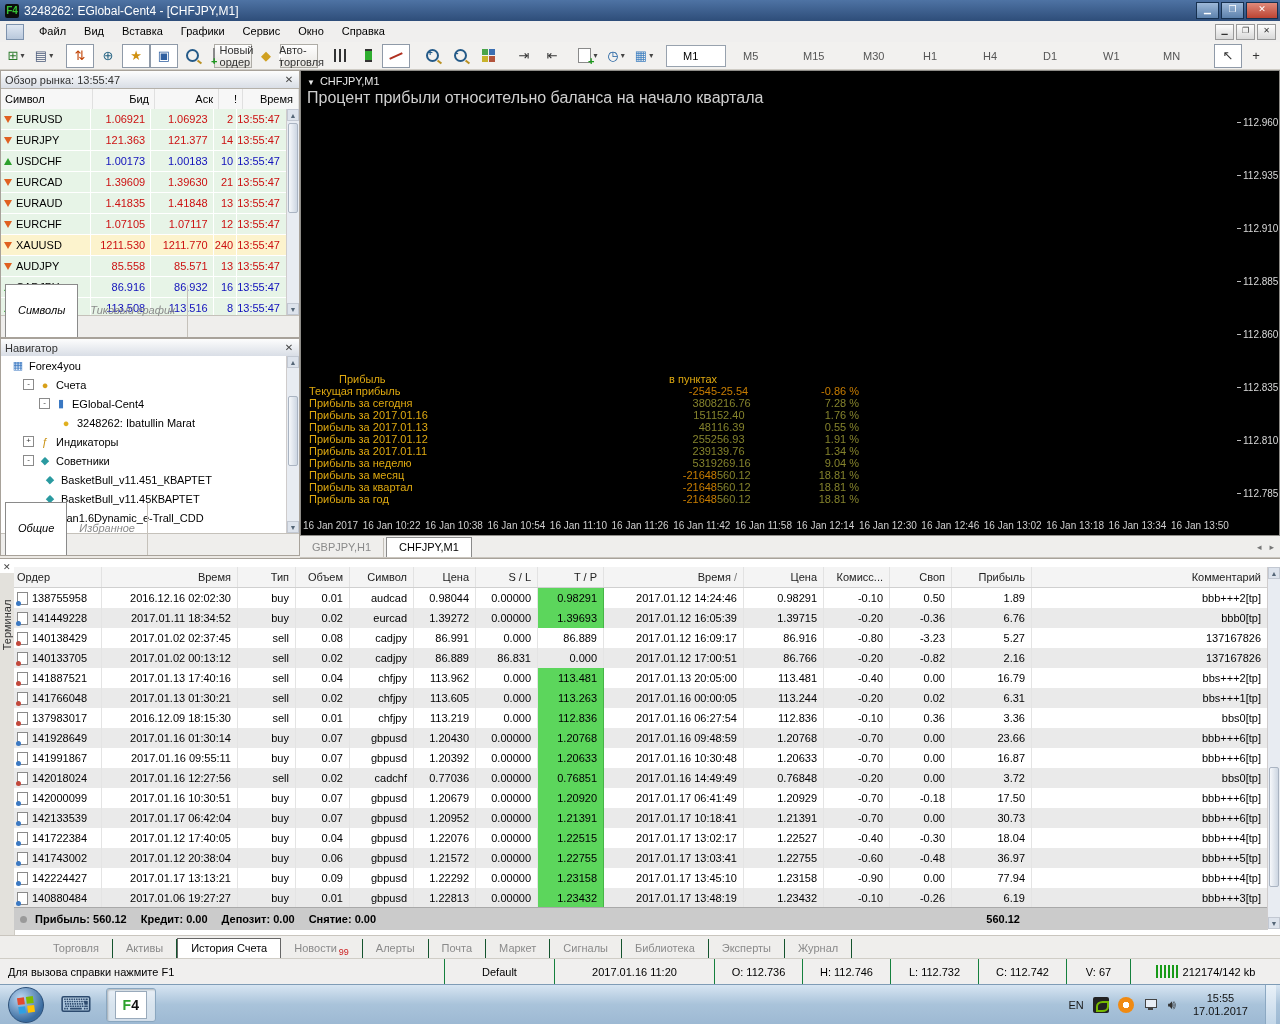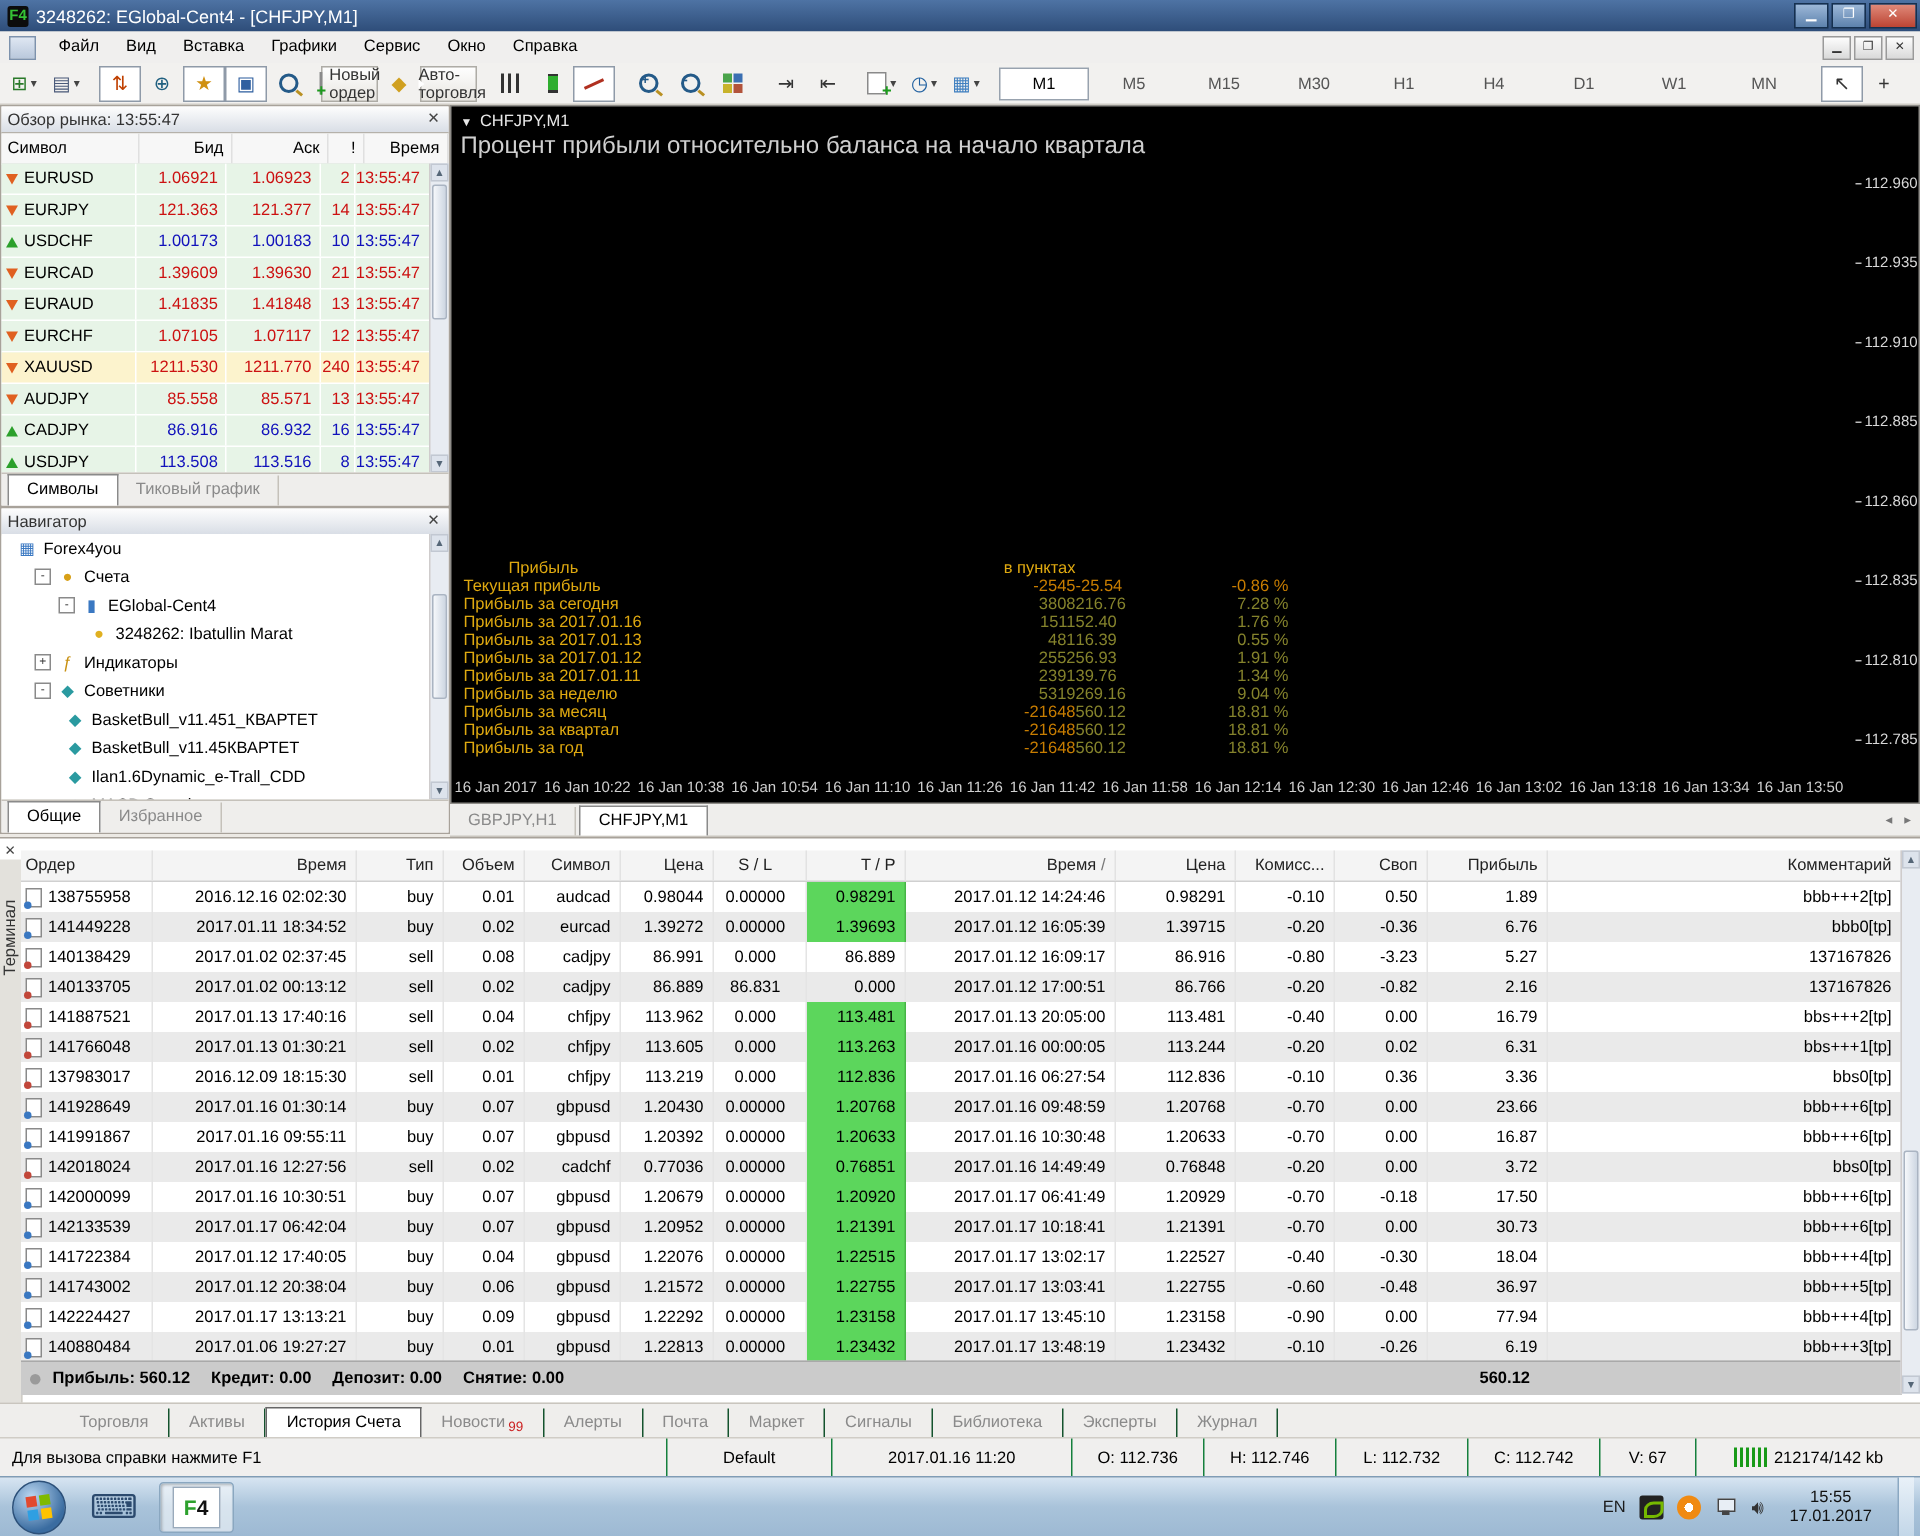"M1" .tf-btn { text-align: center -> none }
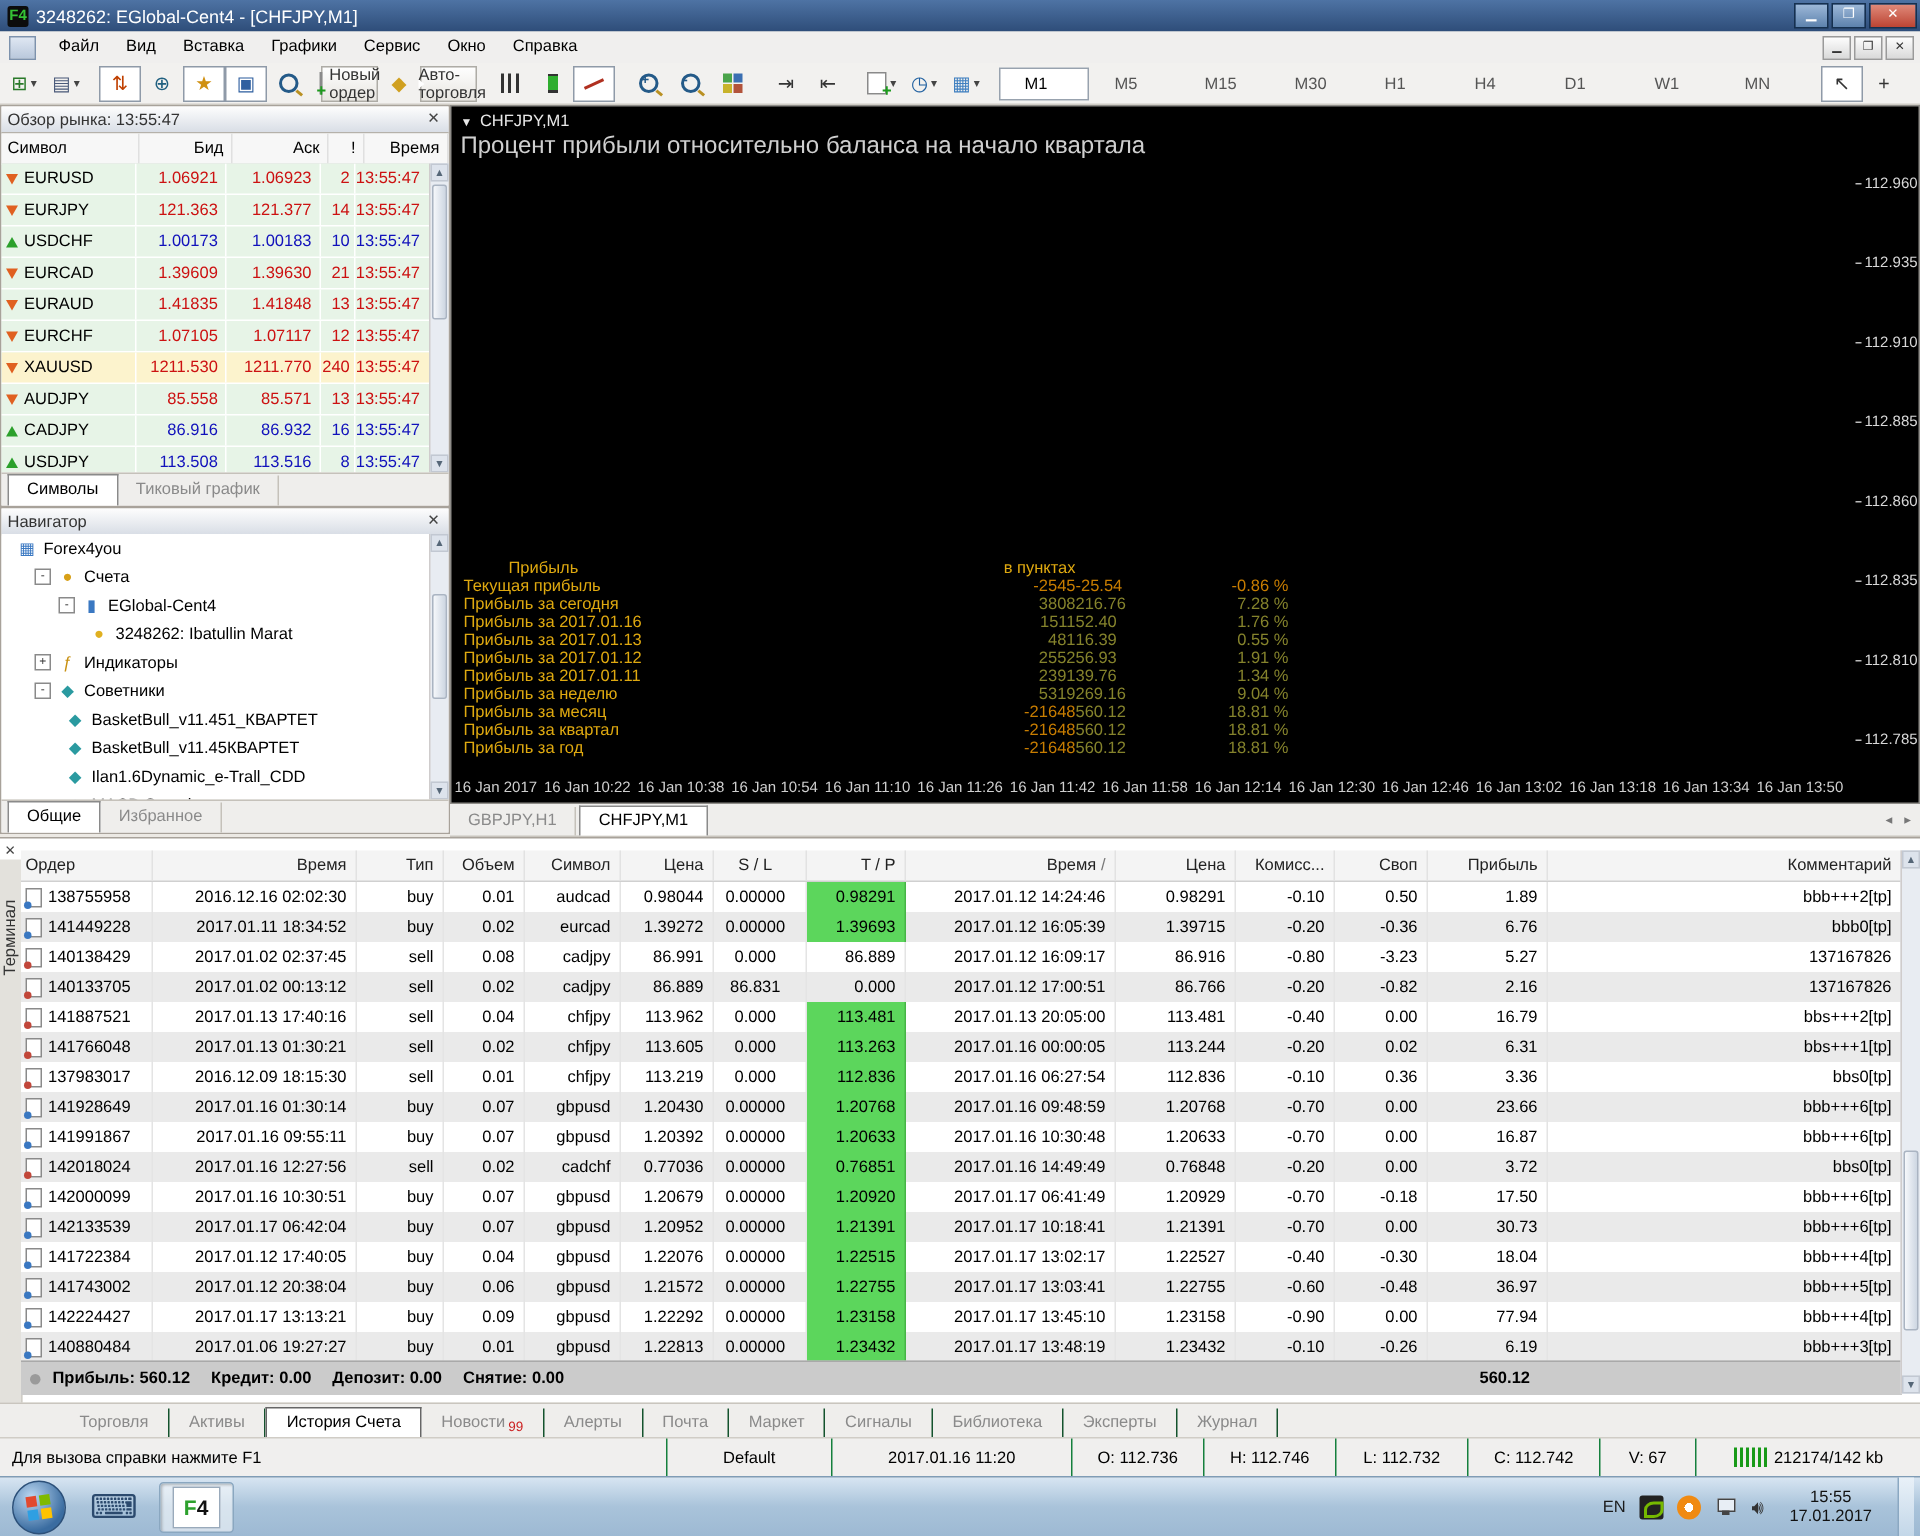"Символы" .p-tab { font-style: none -> italic; padding: 0 12px -> 16px 12px }
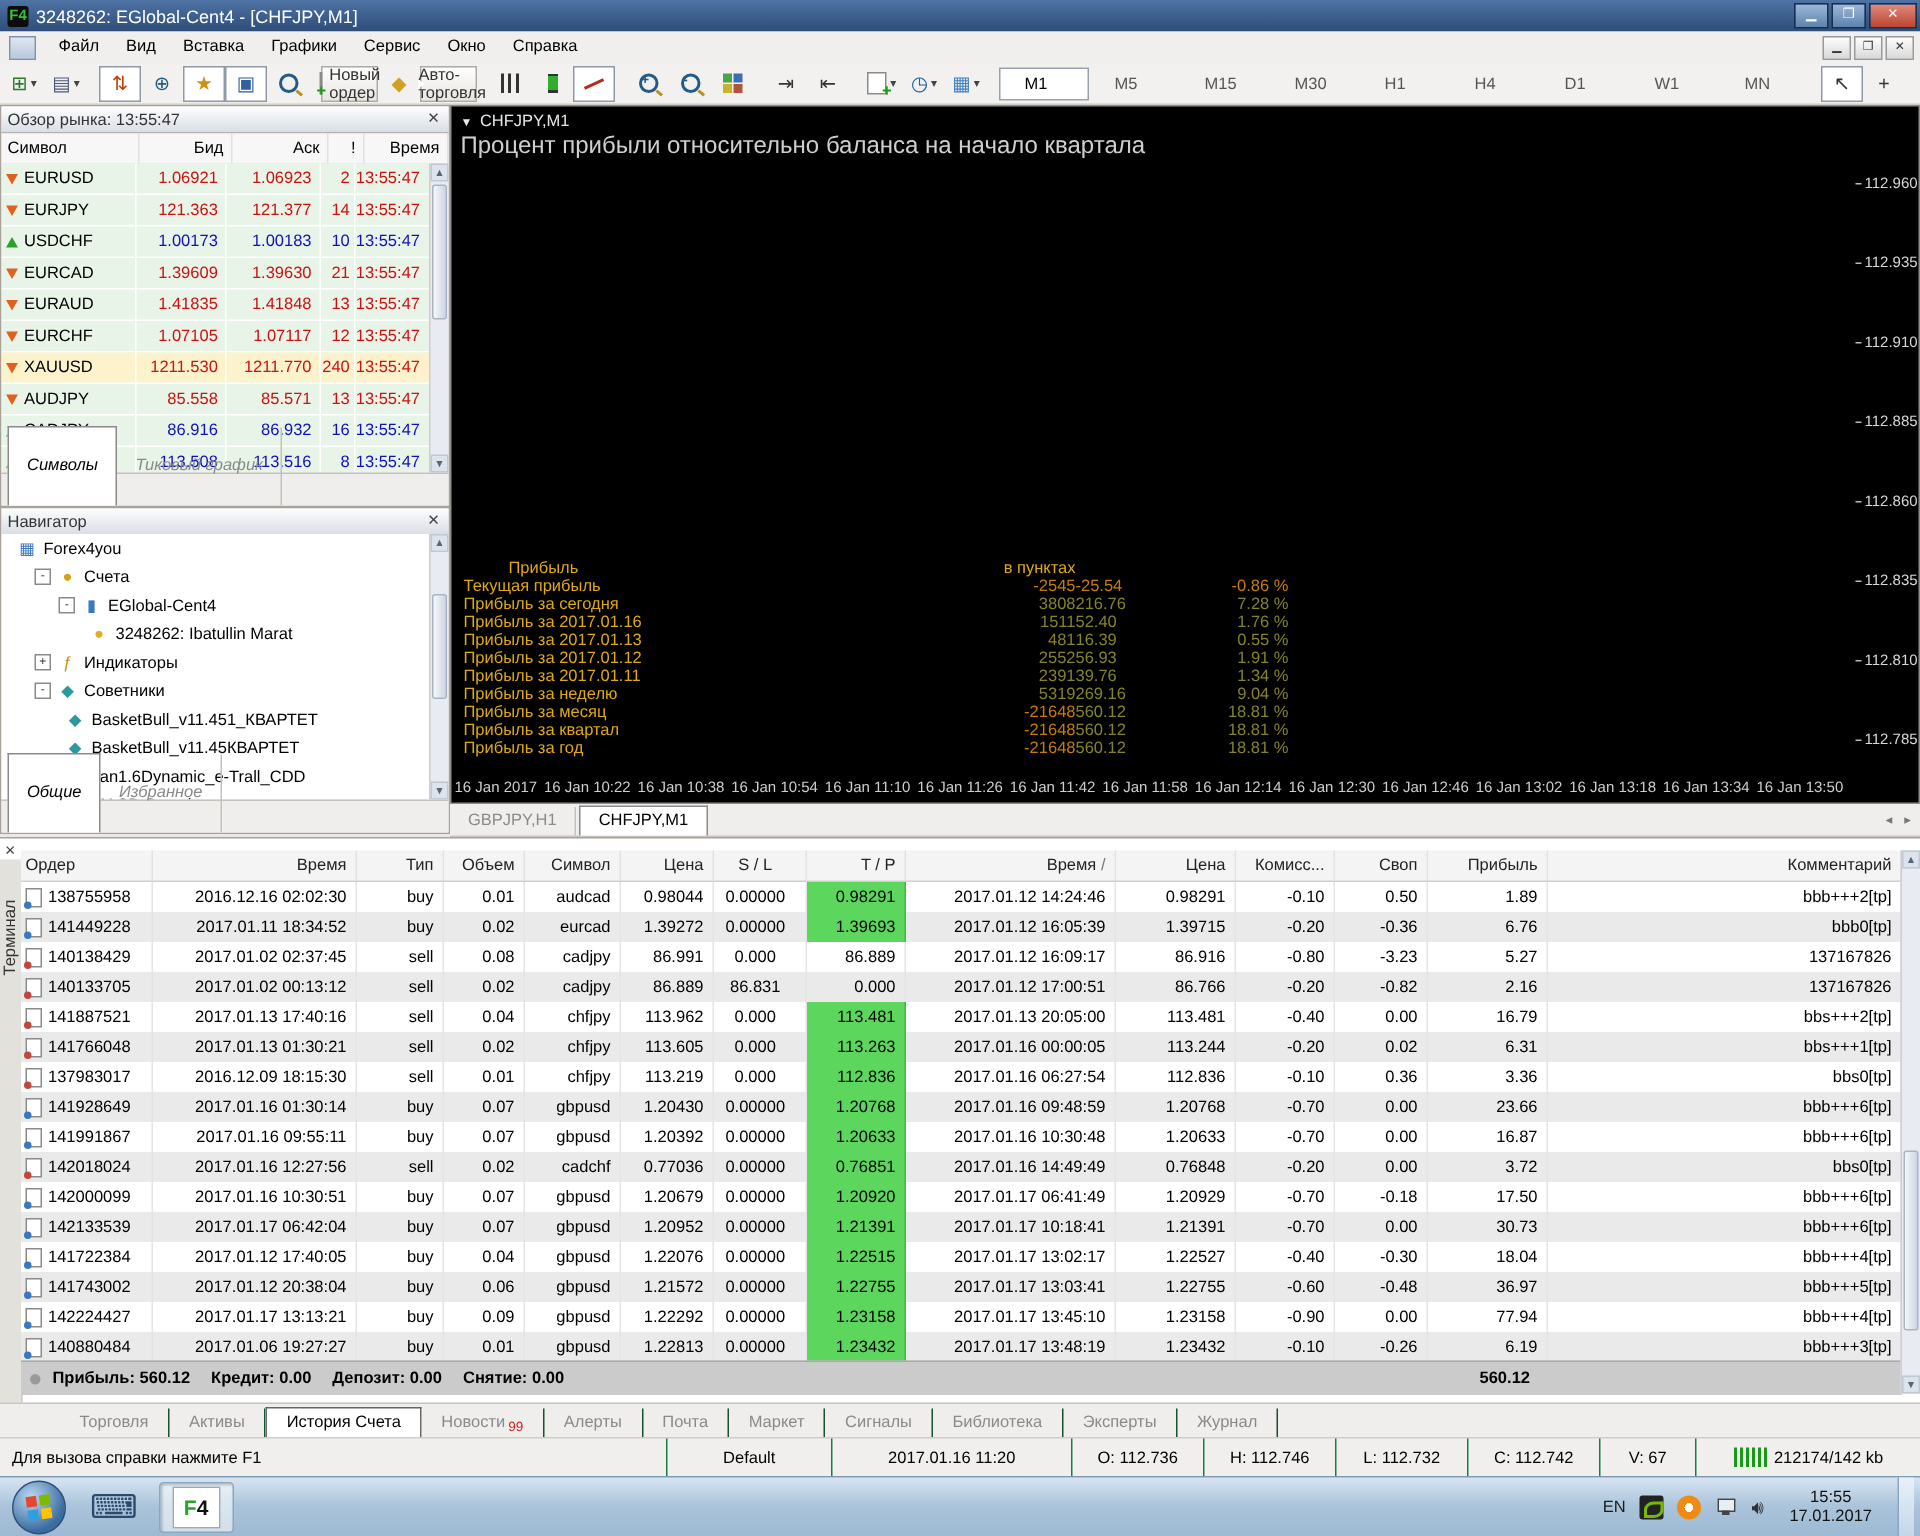"S / L" .tc6 { text-align: center -> none }
